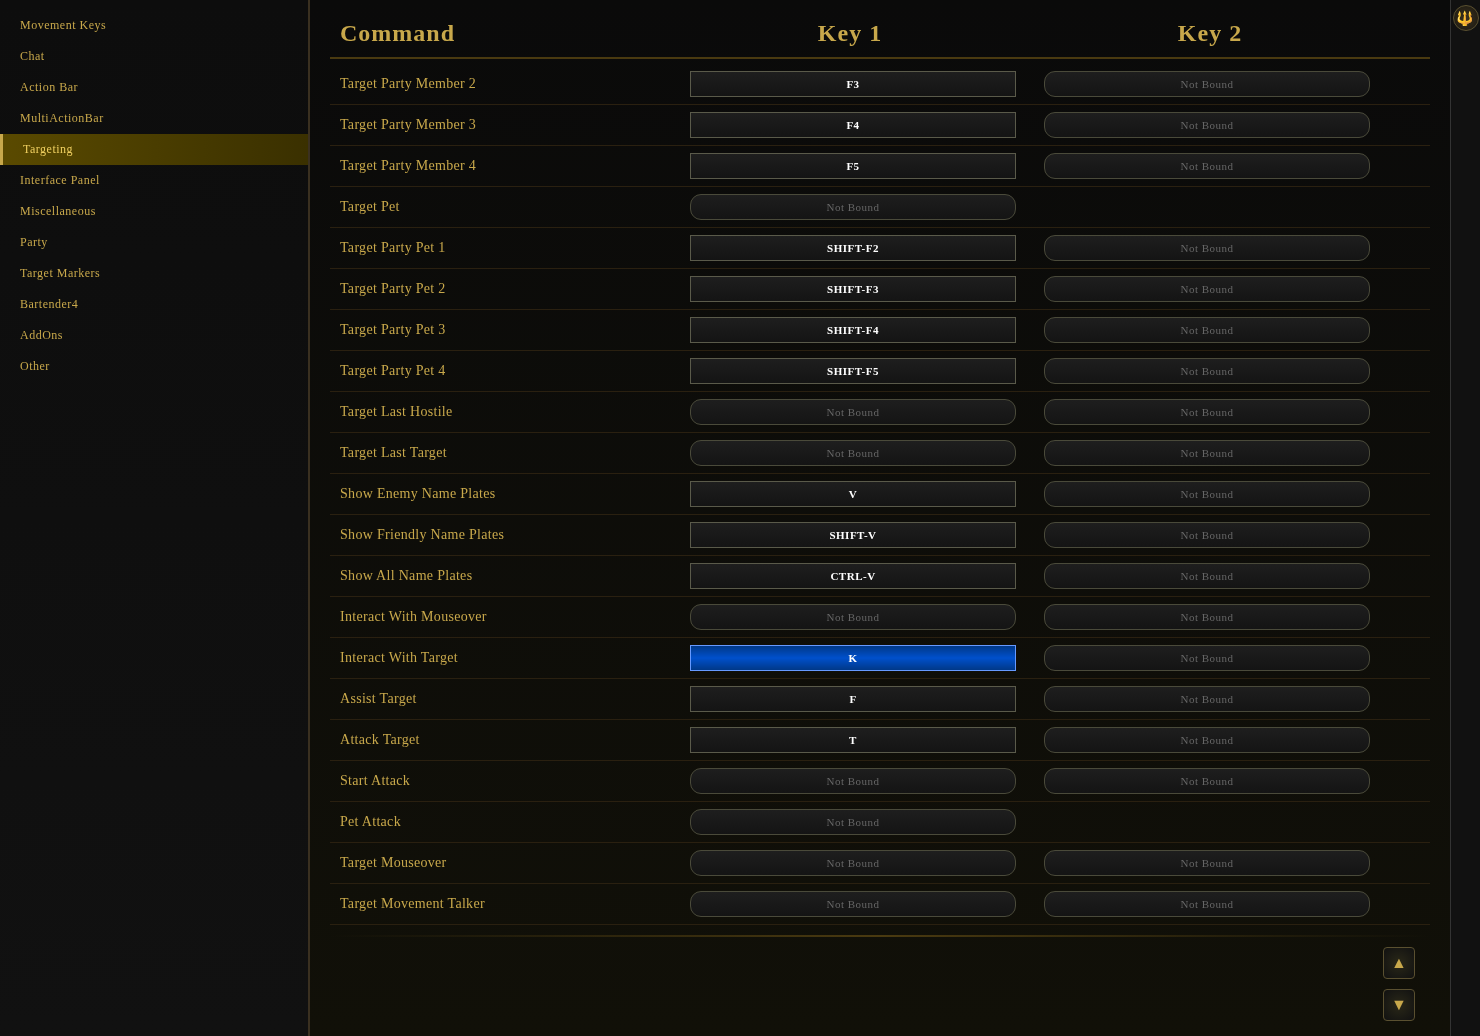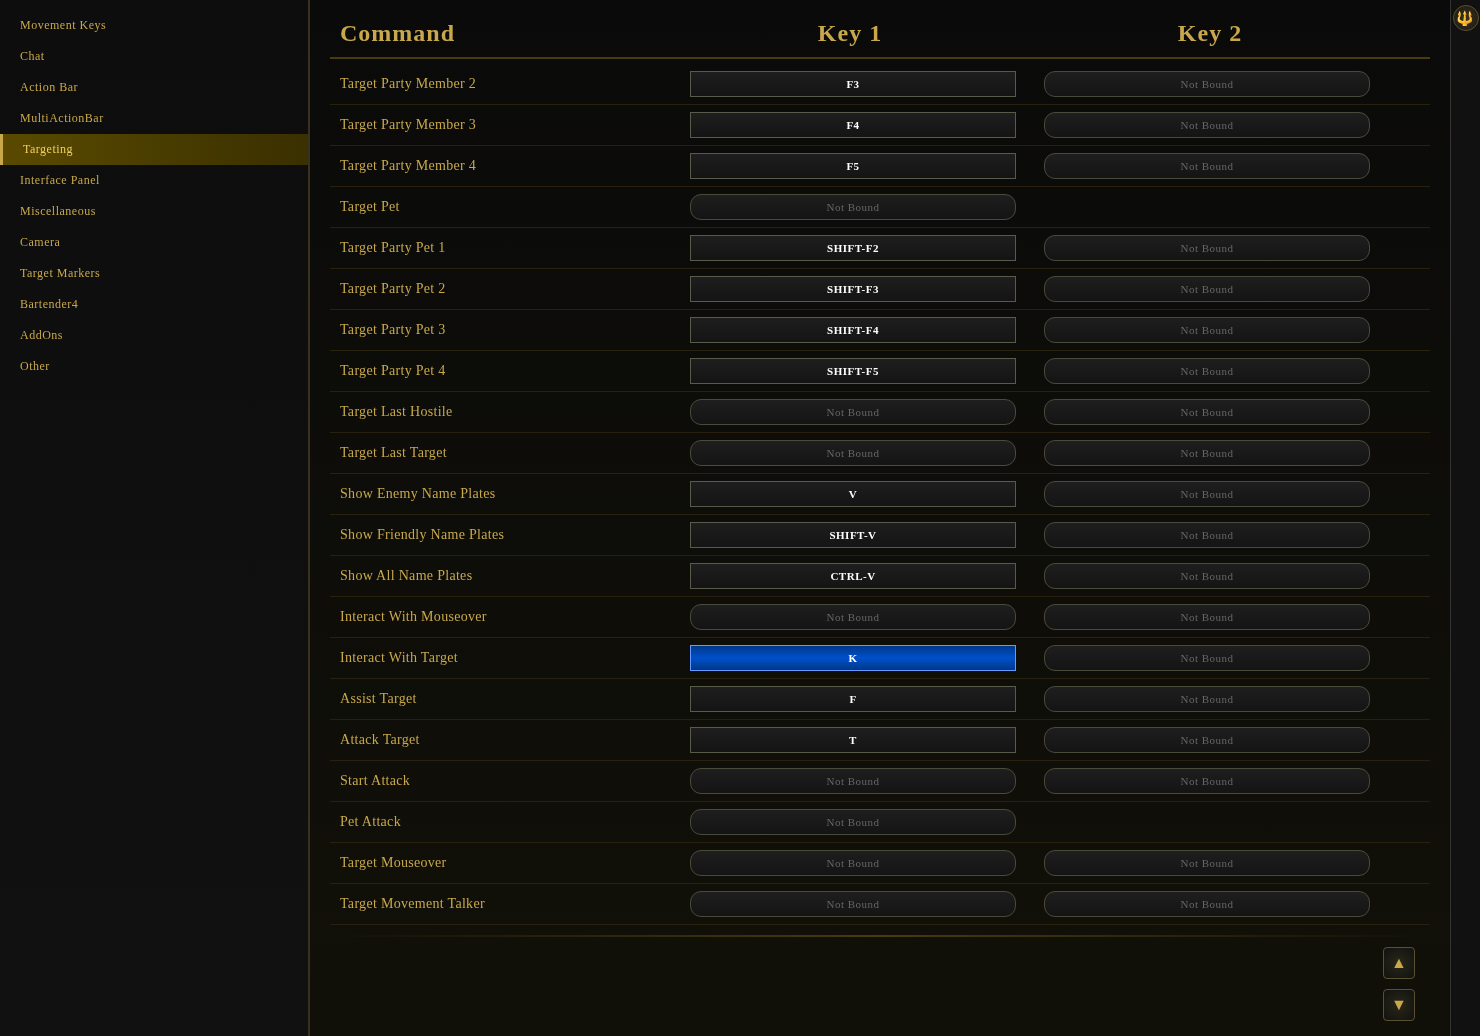"Camera" div.sidebar-item { text: Camera -> Party }
